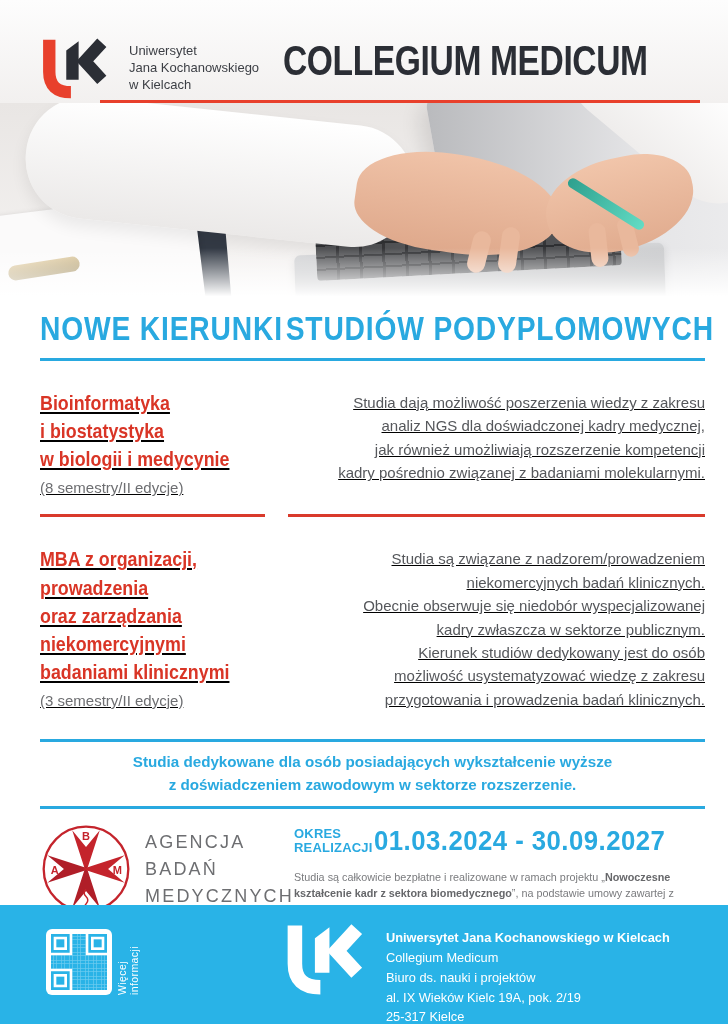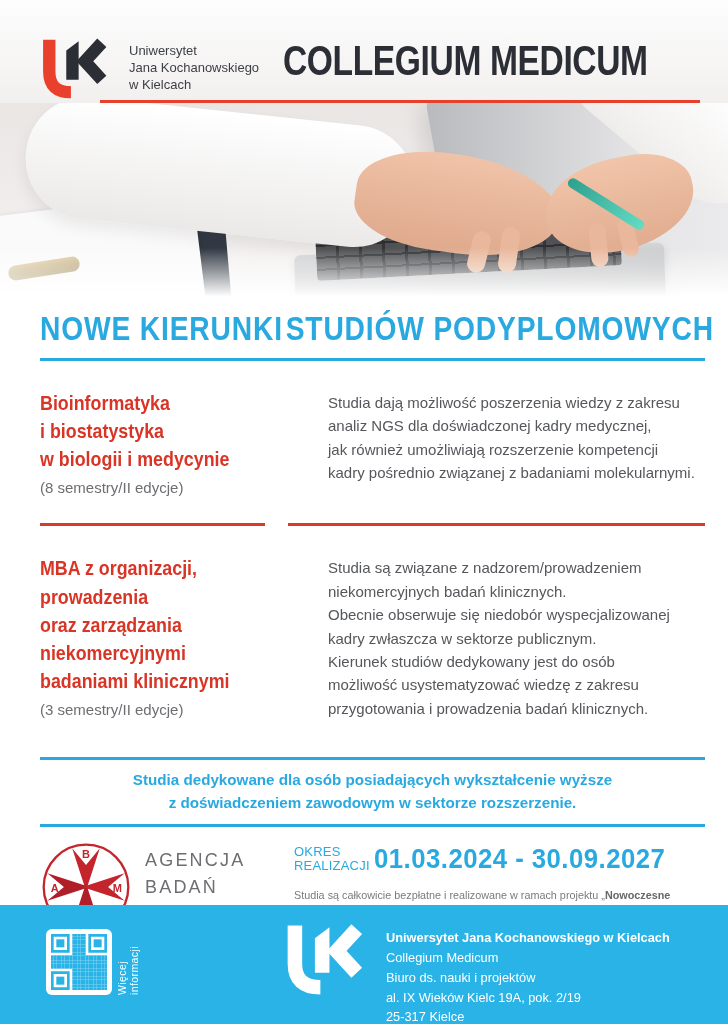"Bioinformatyka" .program { padding: 28px 0 27px -> 28px 0 18px; text-decoration: none -> underline }
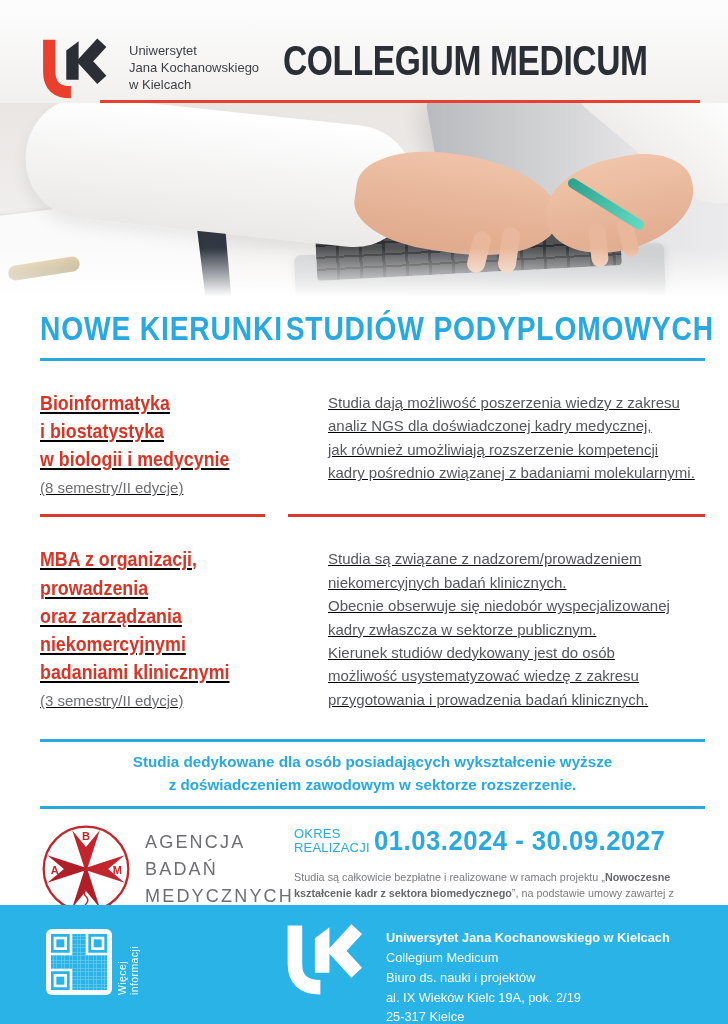"Studia dają możliwość poszerzenia wiedzy" .program-right { text-align: none -> right }
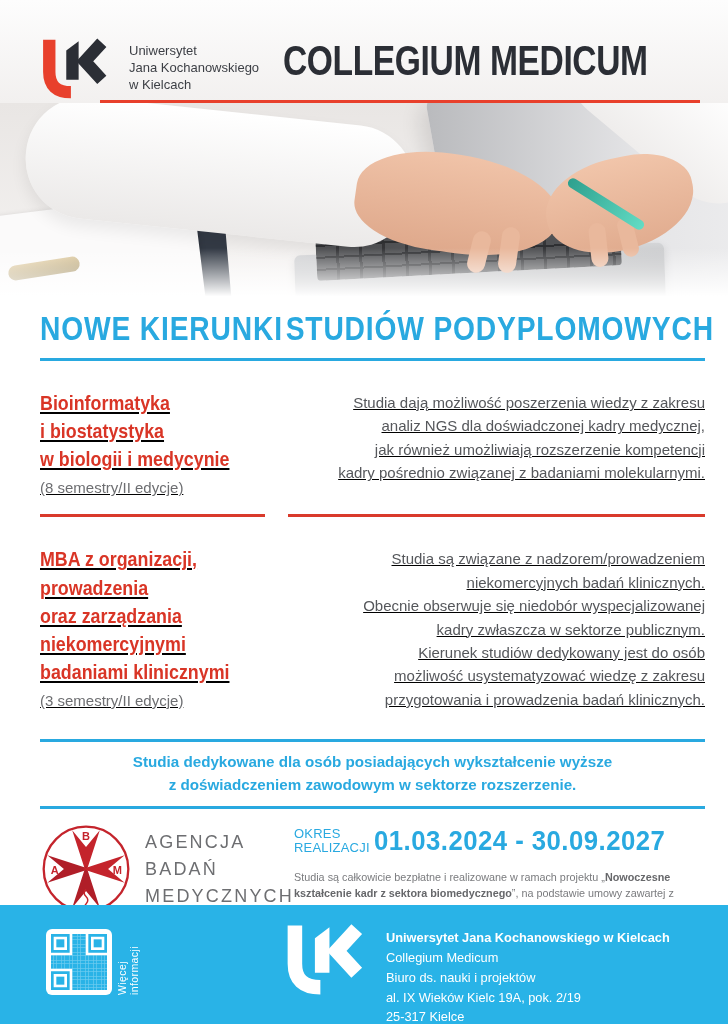"OKRES" .period-label { font-weight: normal -> bold }
